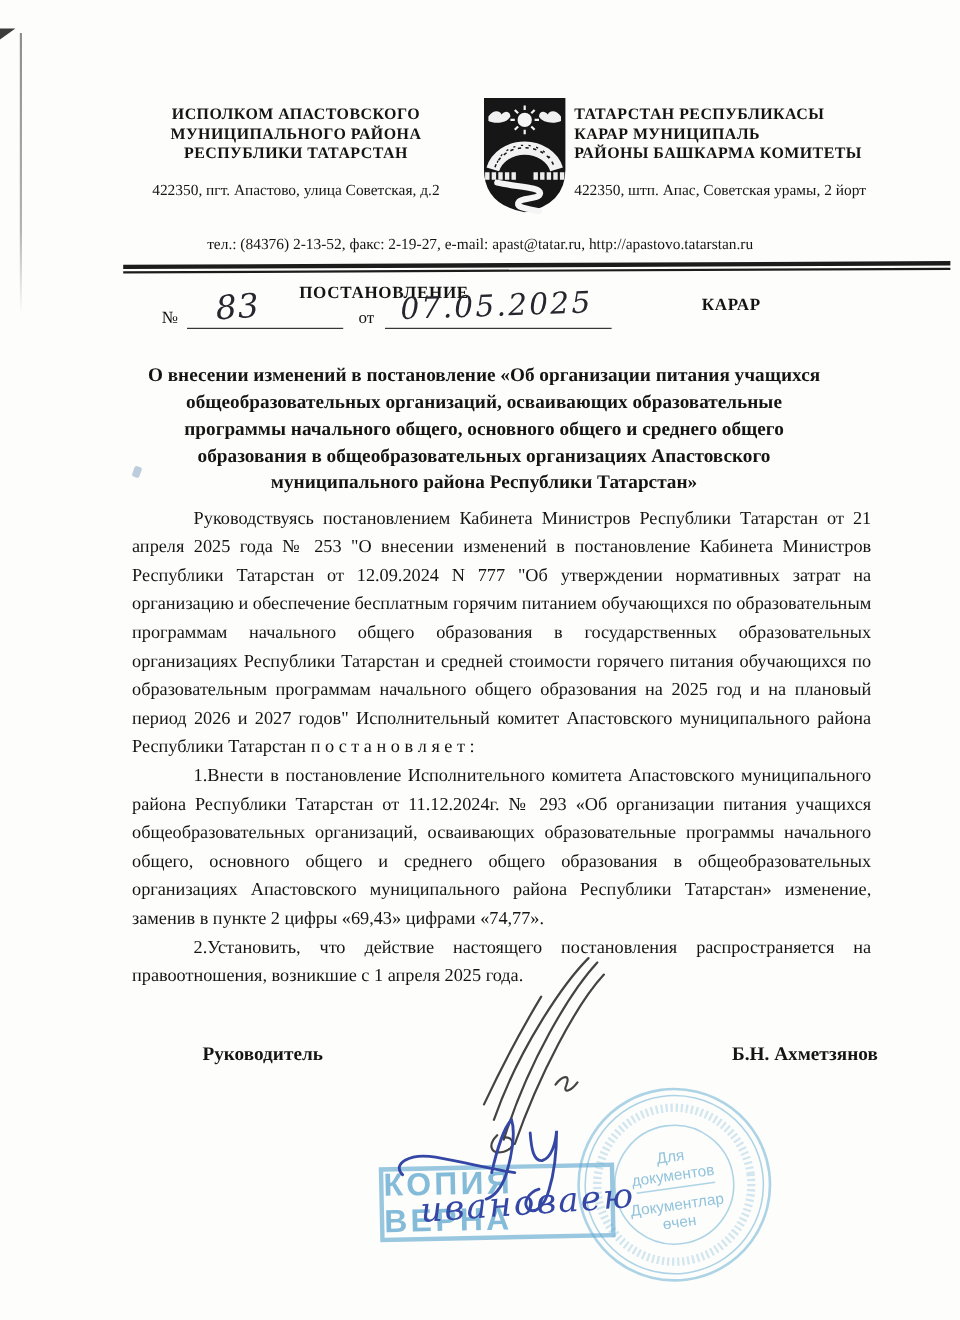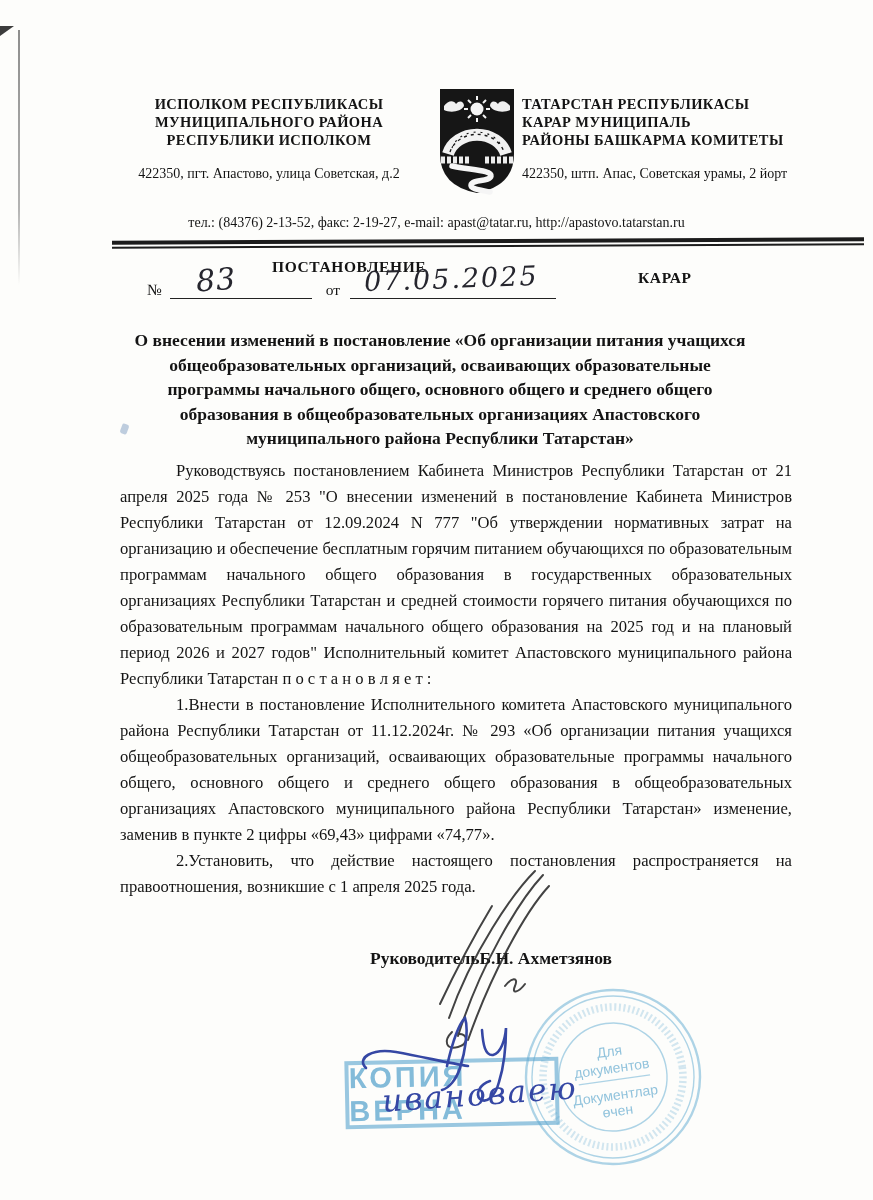"ИСПОЛКОМ РЕСПУБЛИКАСЫ" div { text: РЕСПУБЛИКАСЫ -> АПАСТОВСКОГО }
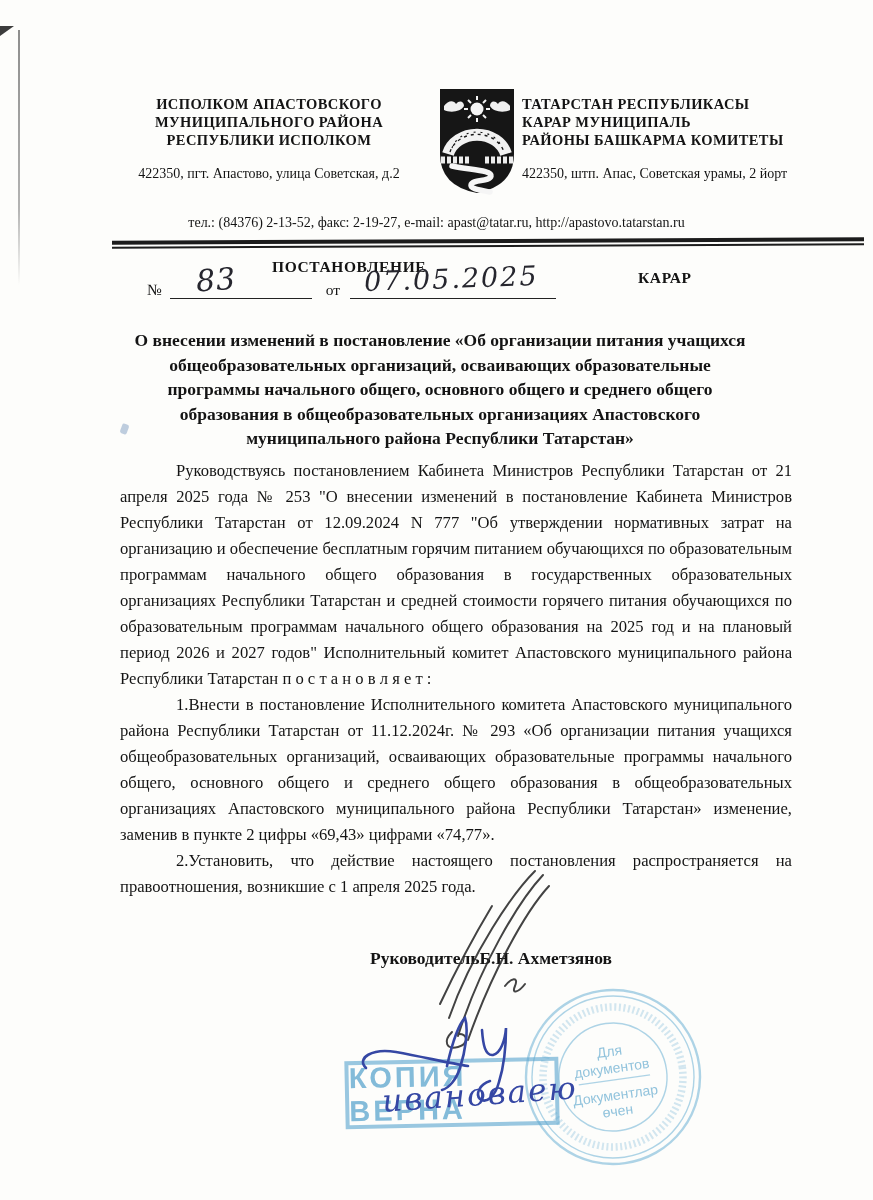"РЕСПУБЛИКИ ИСПОЛКОМ" div { text: ИСПОЛКОМ -> ТАТАРСТАН }
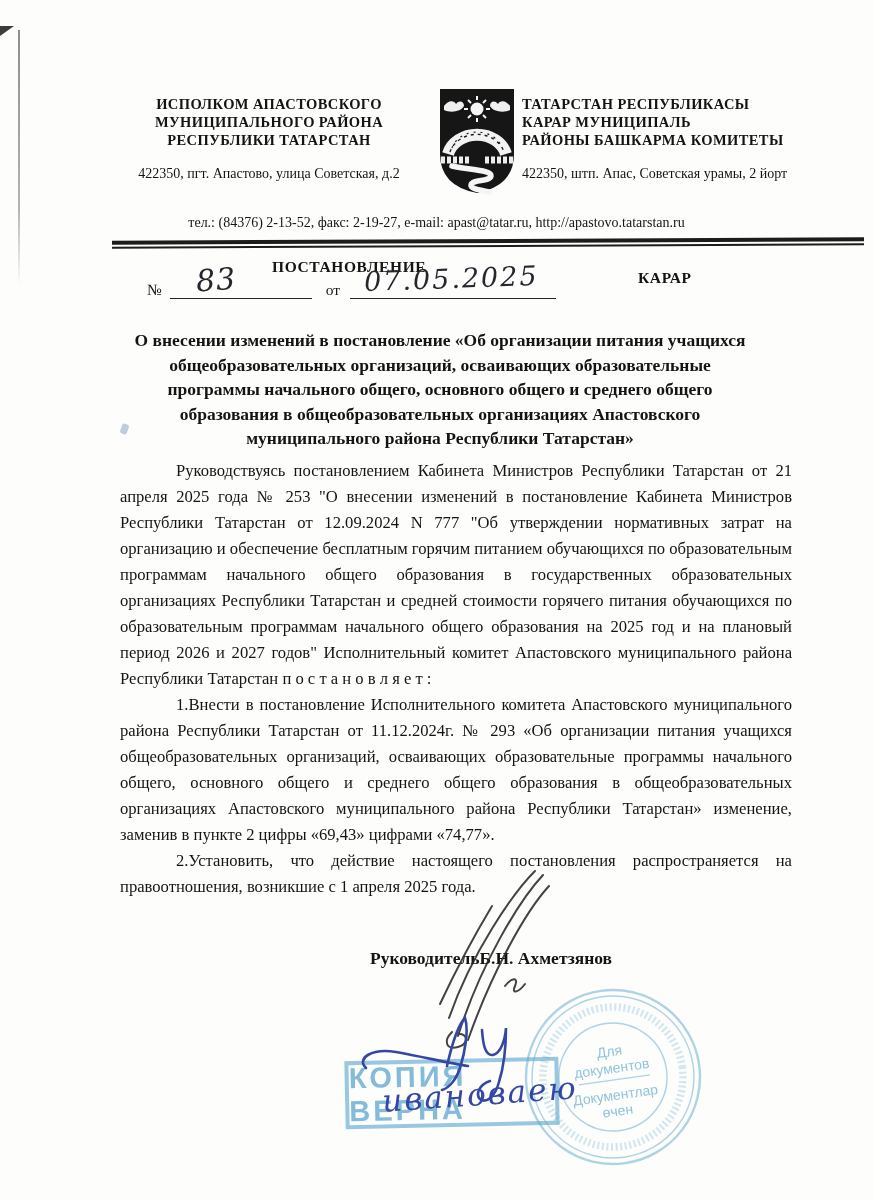"Руководитель" .sigrow { justify-content: center -> space-between }
